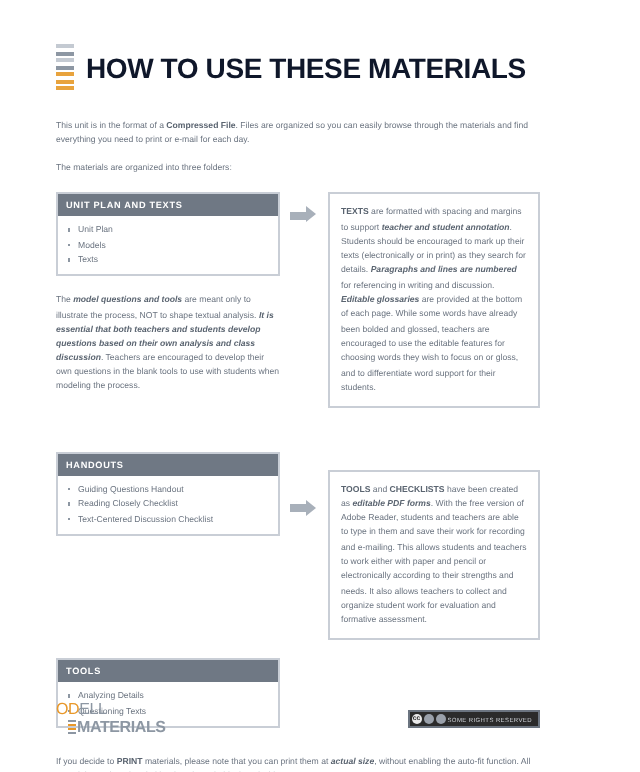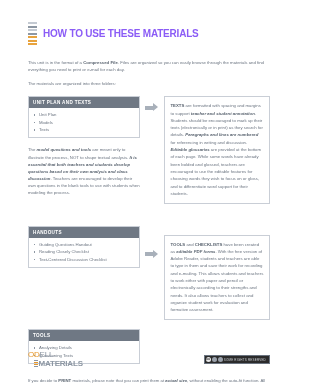"HOW TO USE THESE MATERIALS" .page-title { color: #8b5cf6 -> #0f172a; font-size: 10px -> 14px }
